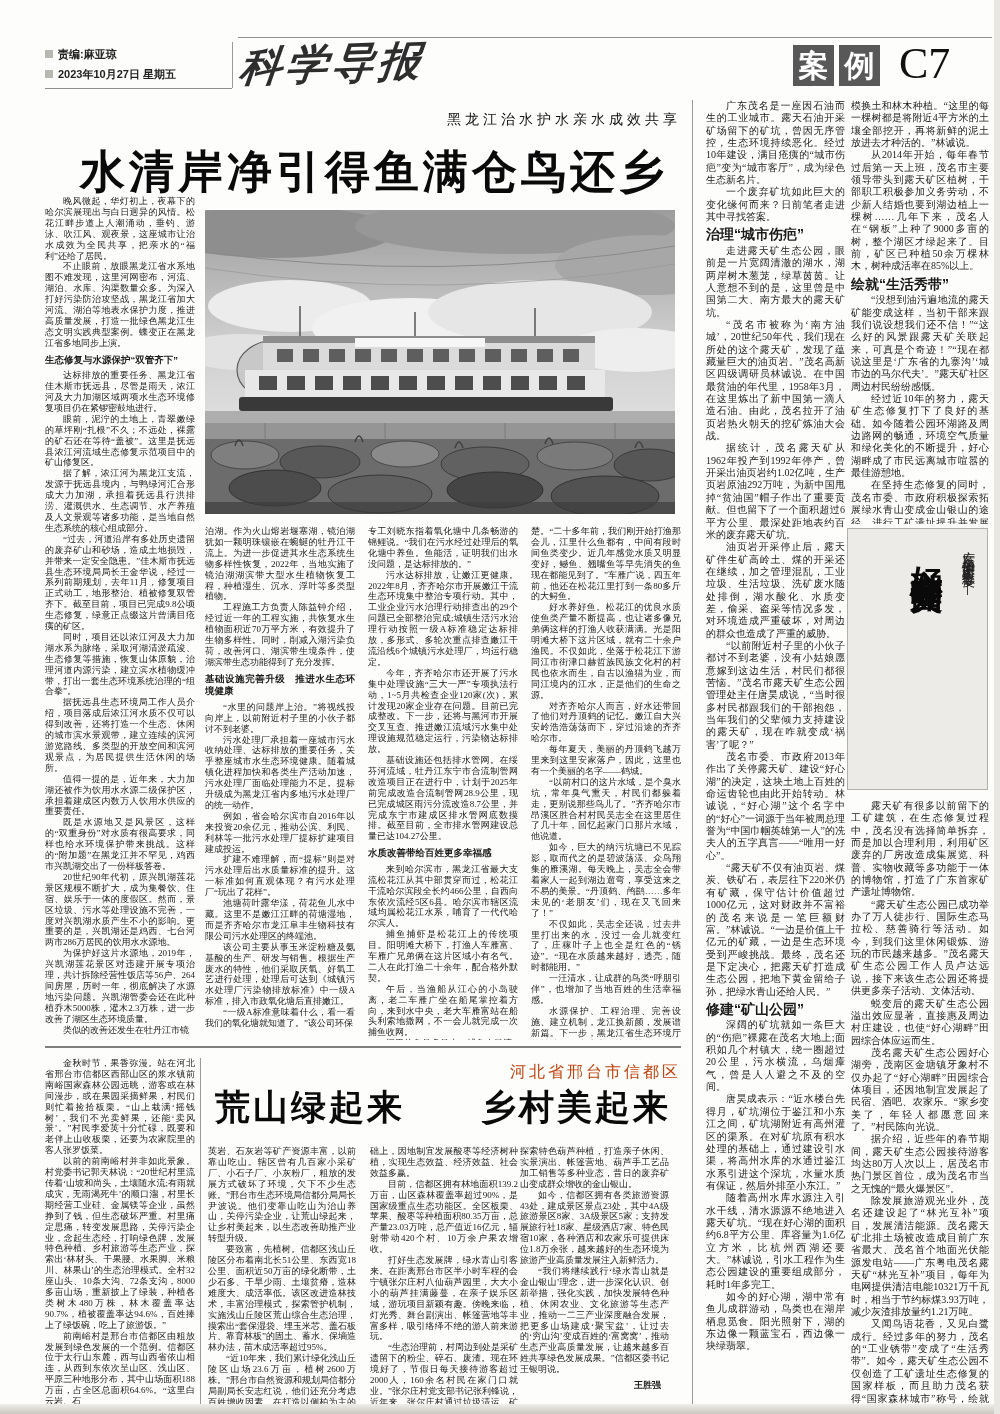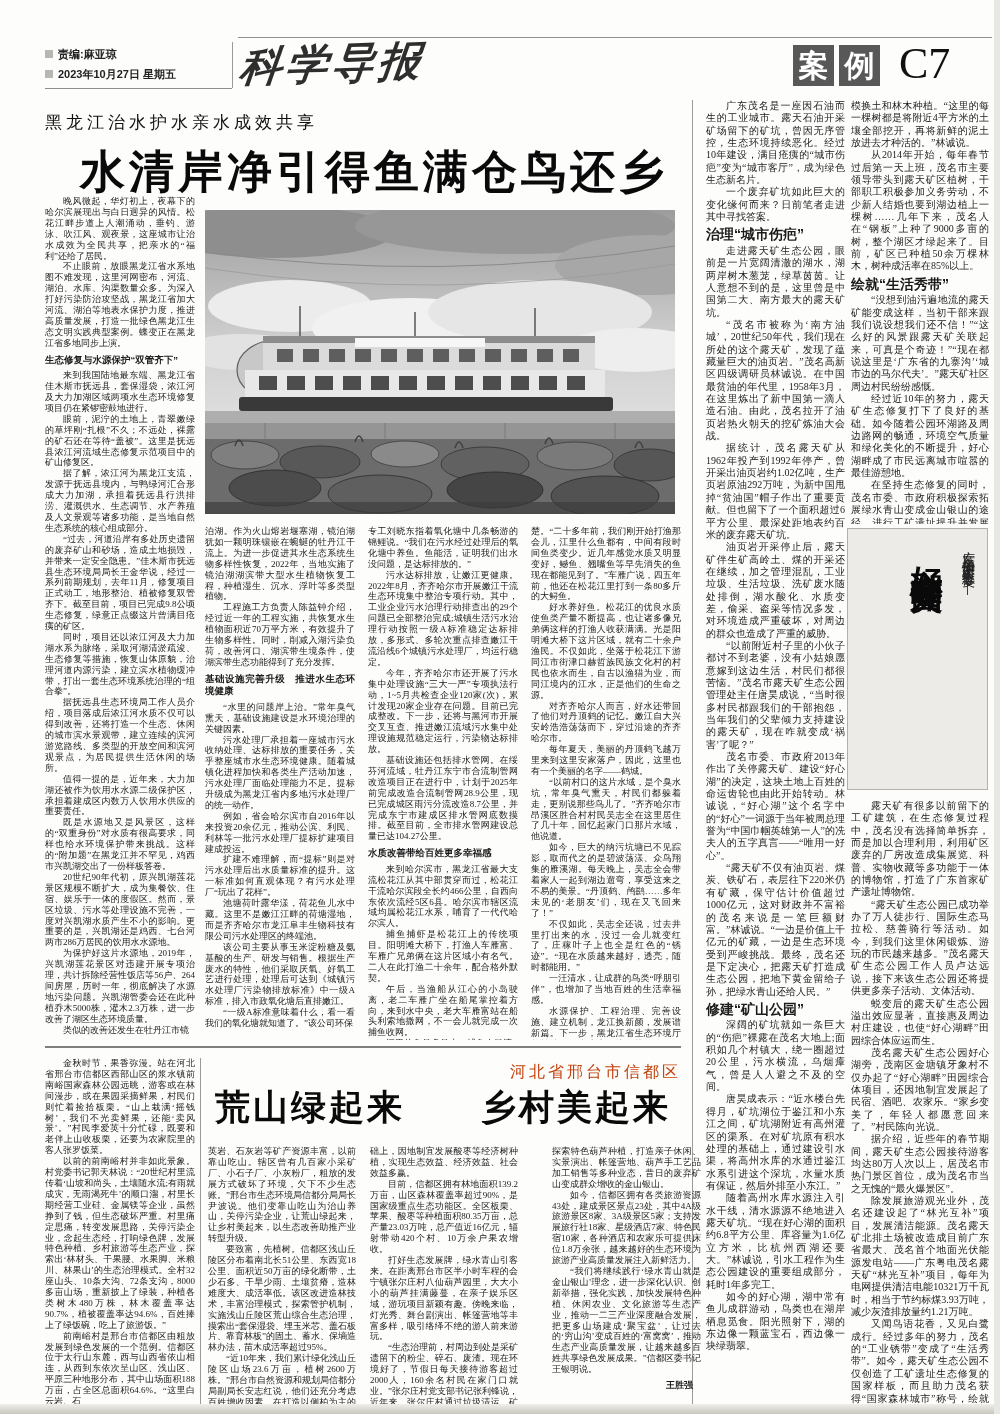"黑龙江治水护水亲水成效共享" .kicker-main { font-size: 17px -> 14px; text-align: left -> right }
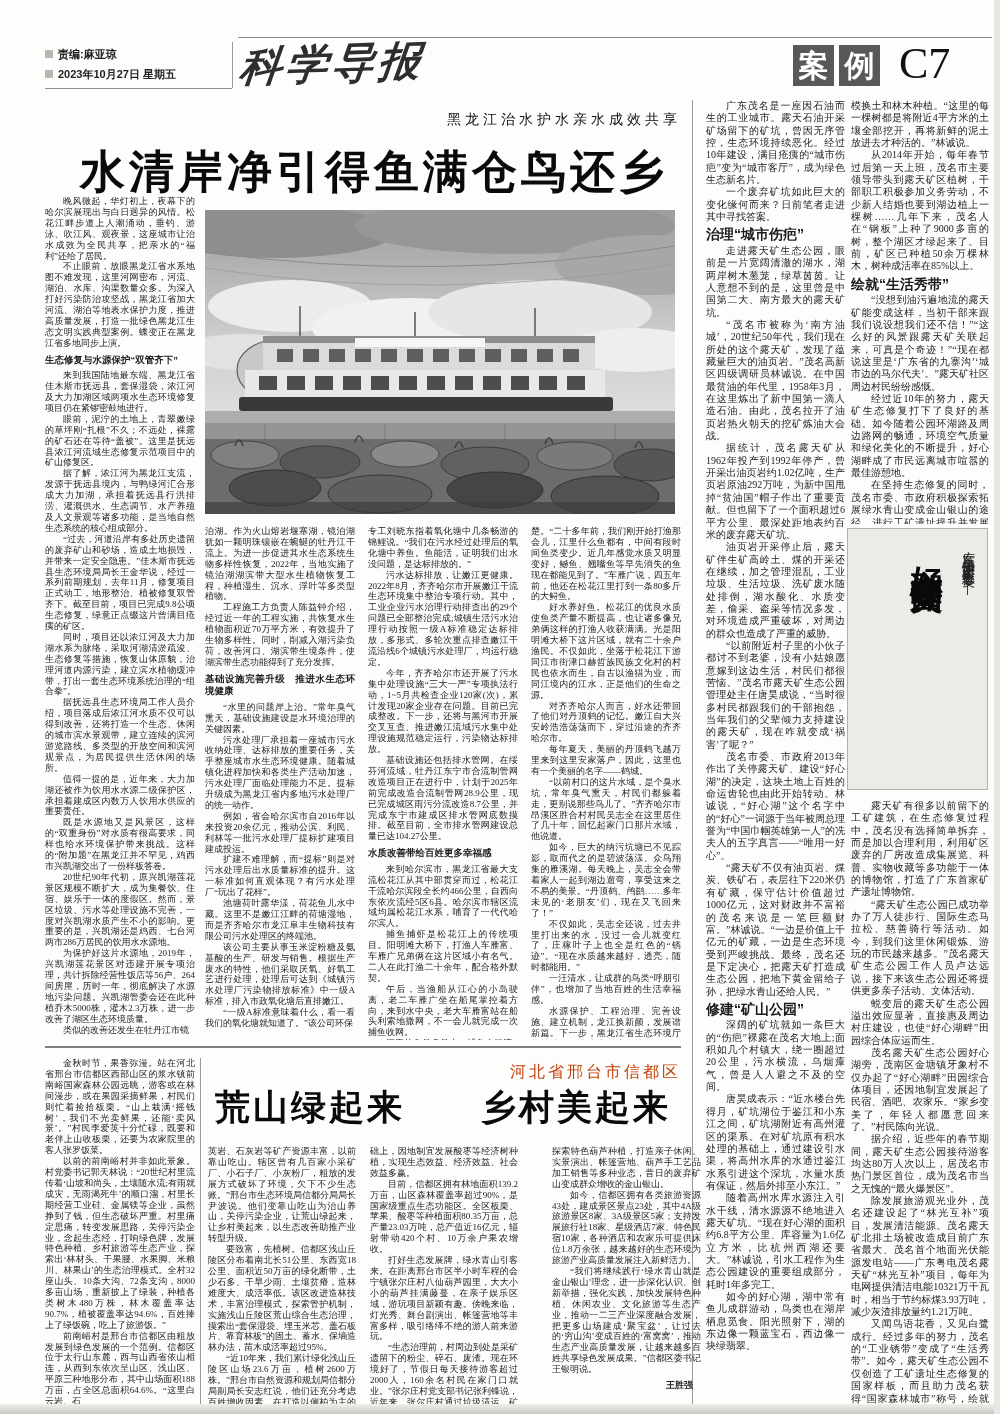"来到我国陆地最东端、黑龙江省佳木斯市抚远县，套保湿袋，浓江河及大力加湖区域两项水" p.para { text: 来到我国陆地最东端、黑龙江省佳木斯市抚远县，套保湿袋 -> 达标排放的重要任务、黑龙江省佳木斯市抚远县，尽管是雨天 }
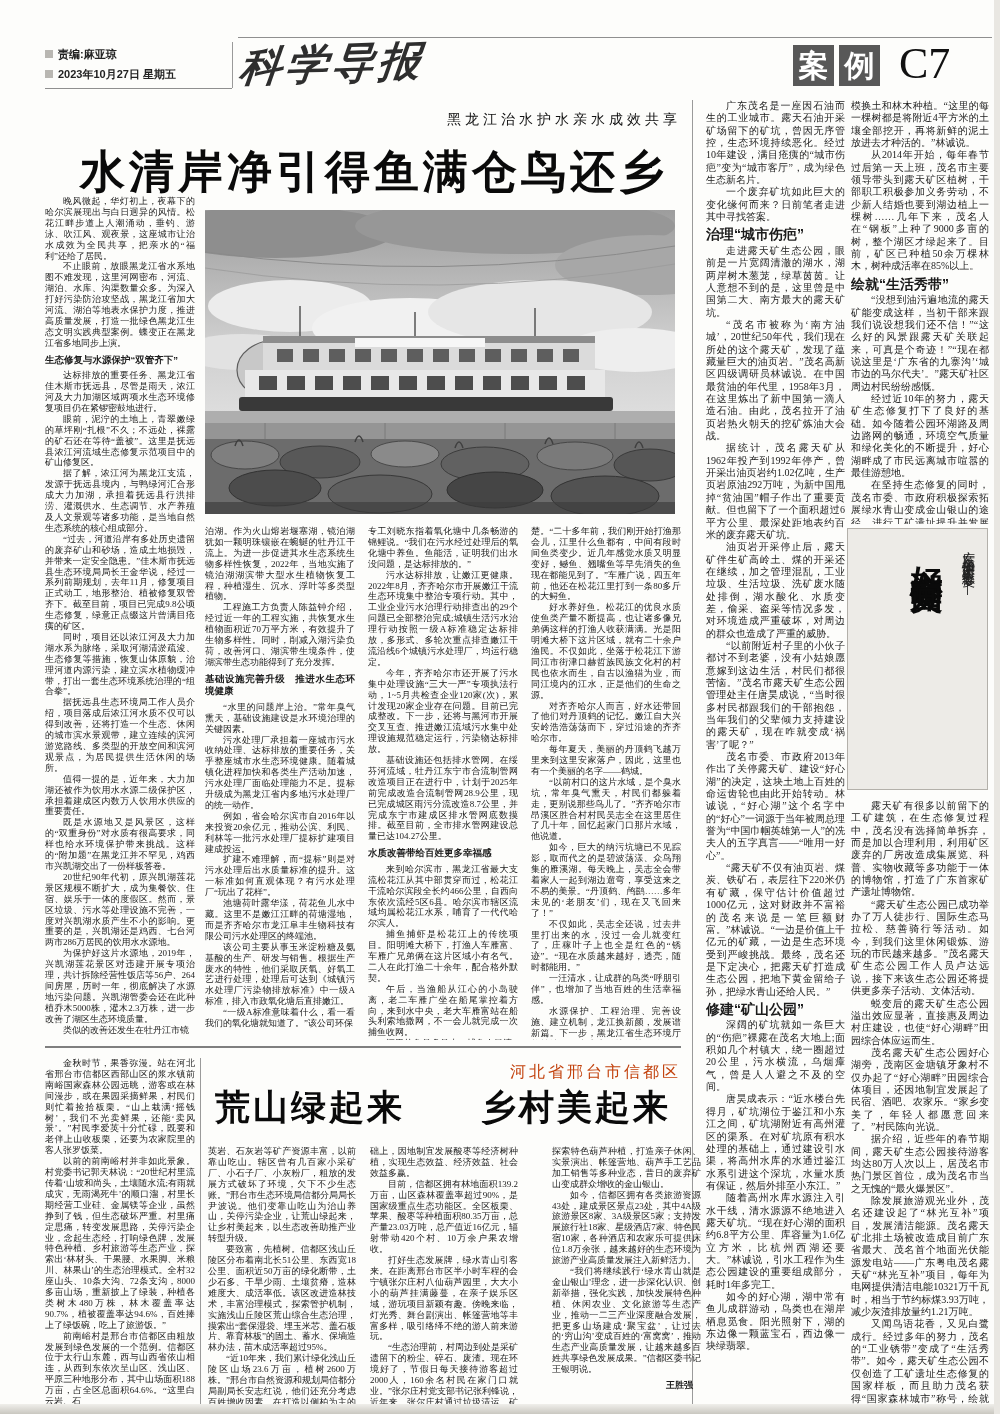"“水里的问题岸上治。”常年臭气熏天，基础设施建设是水环境治理的关键因素。" p.para { text: 常年臭气熏天，基础设施建设是水环境治理的关键因素 -> 将视线投向岸上，以前附近村子里的小伙子都讨不到老婆 }
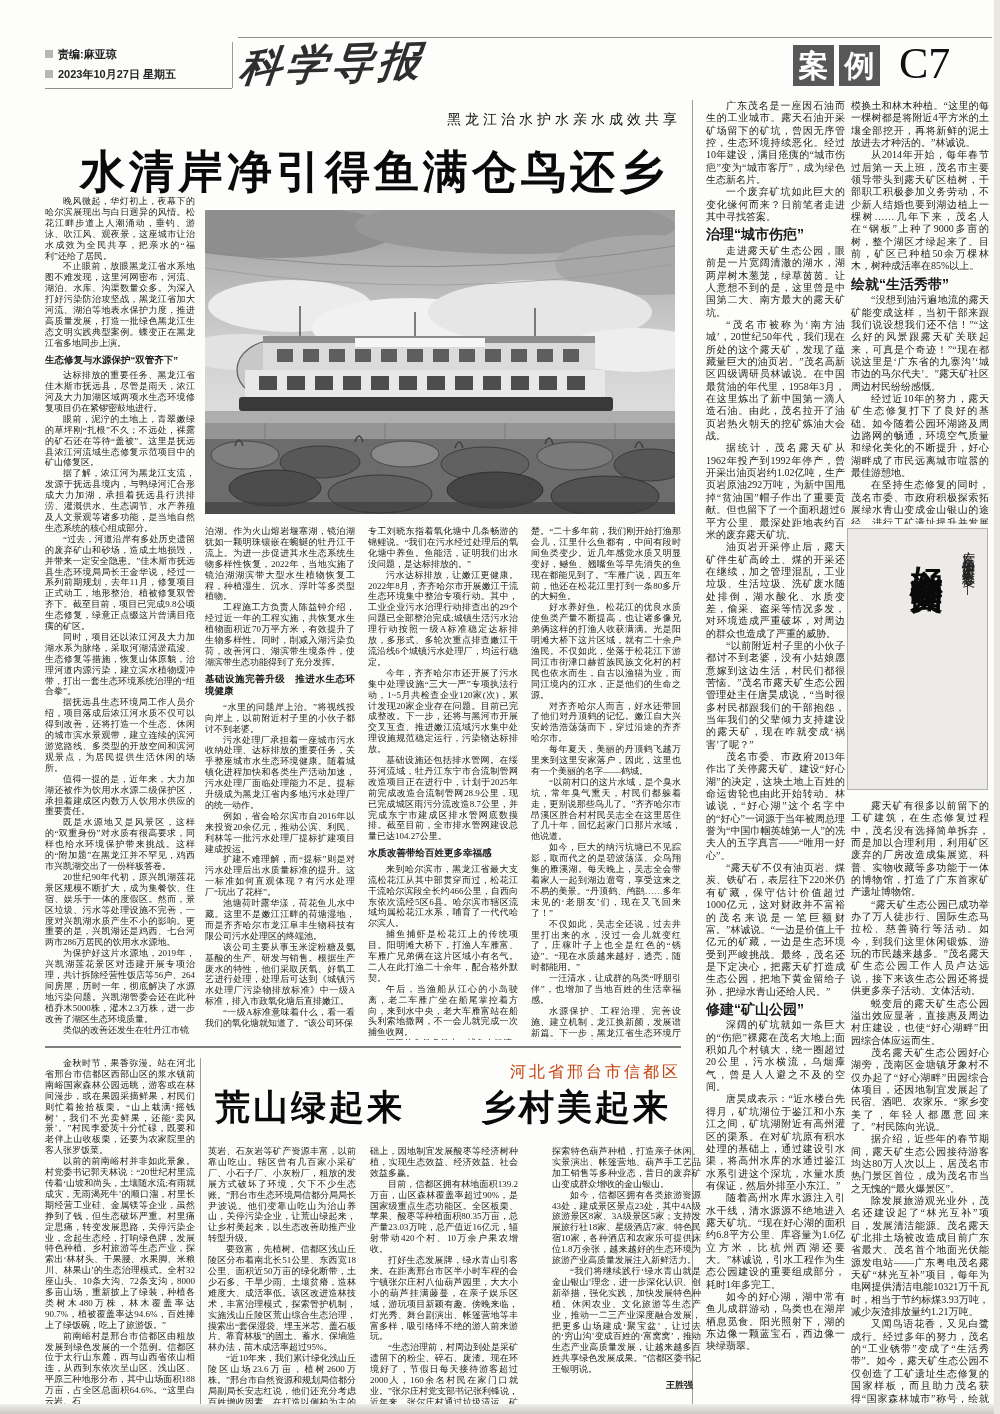"探索特色葫芦种植，打造亲子休闲、实景演出、帐篷营地、葫芦手工艺品加工销售等多种业" div.col { left: 552px -> 520px }
